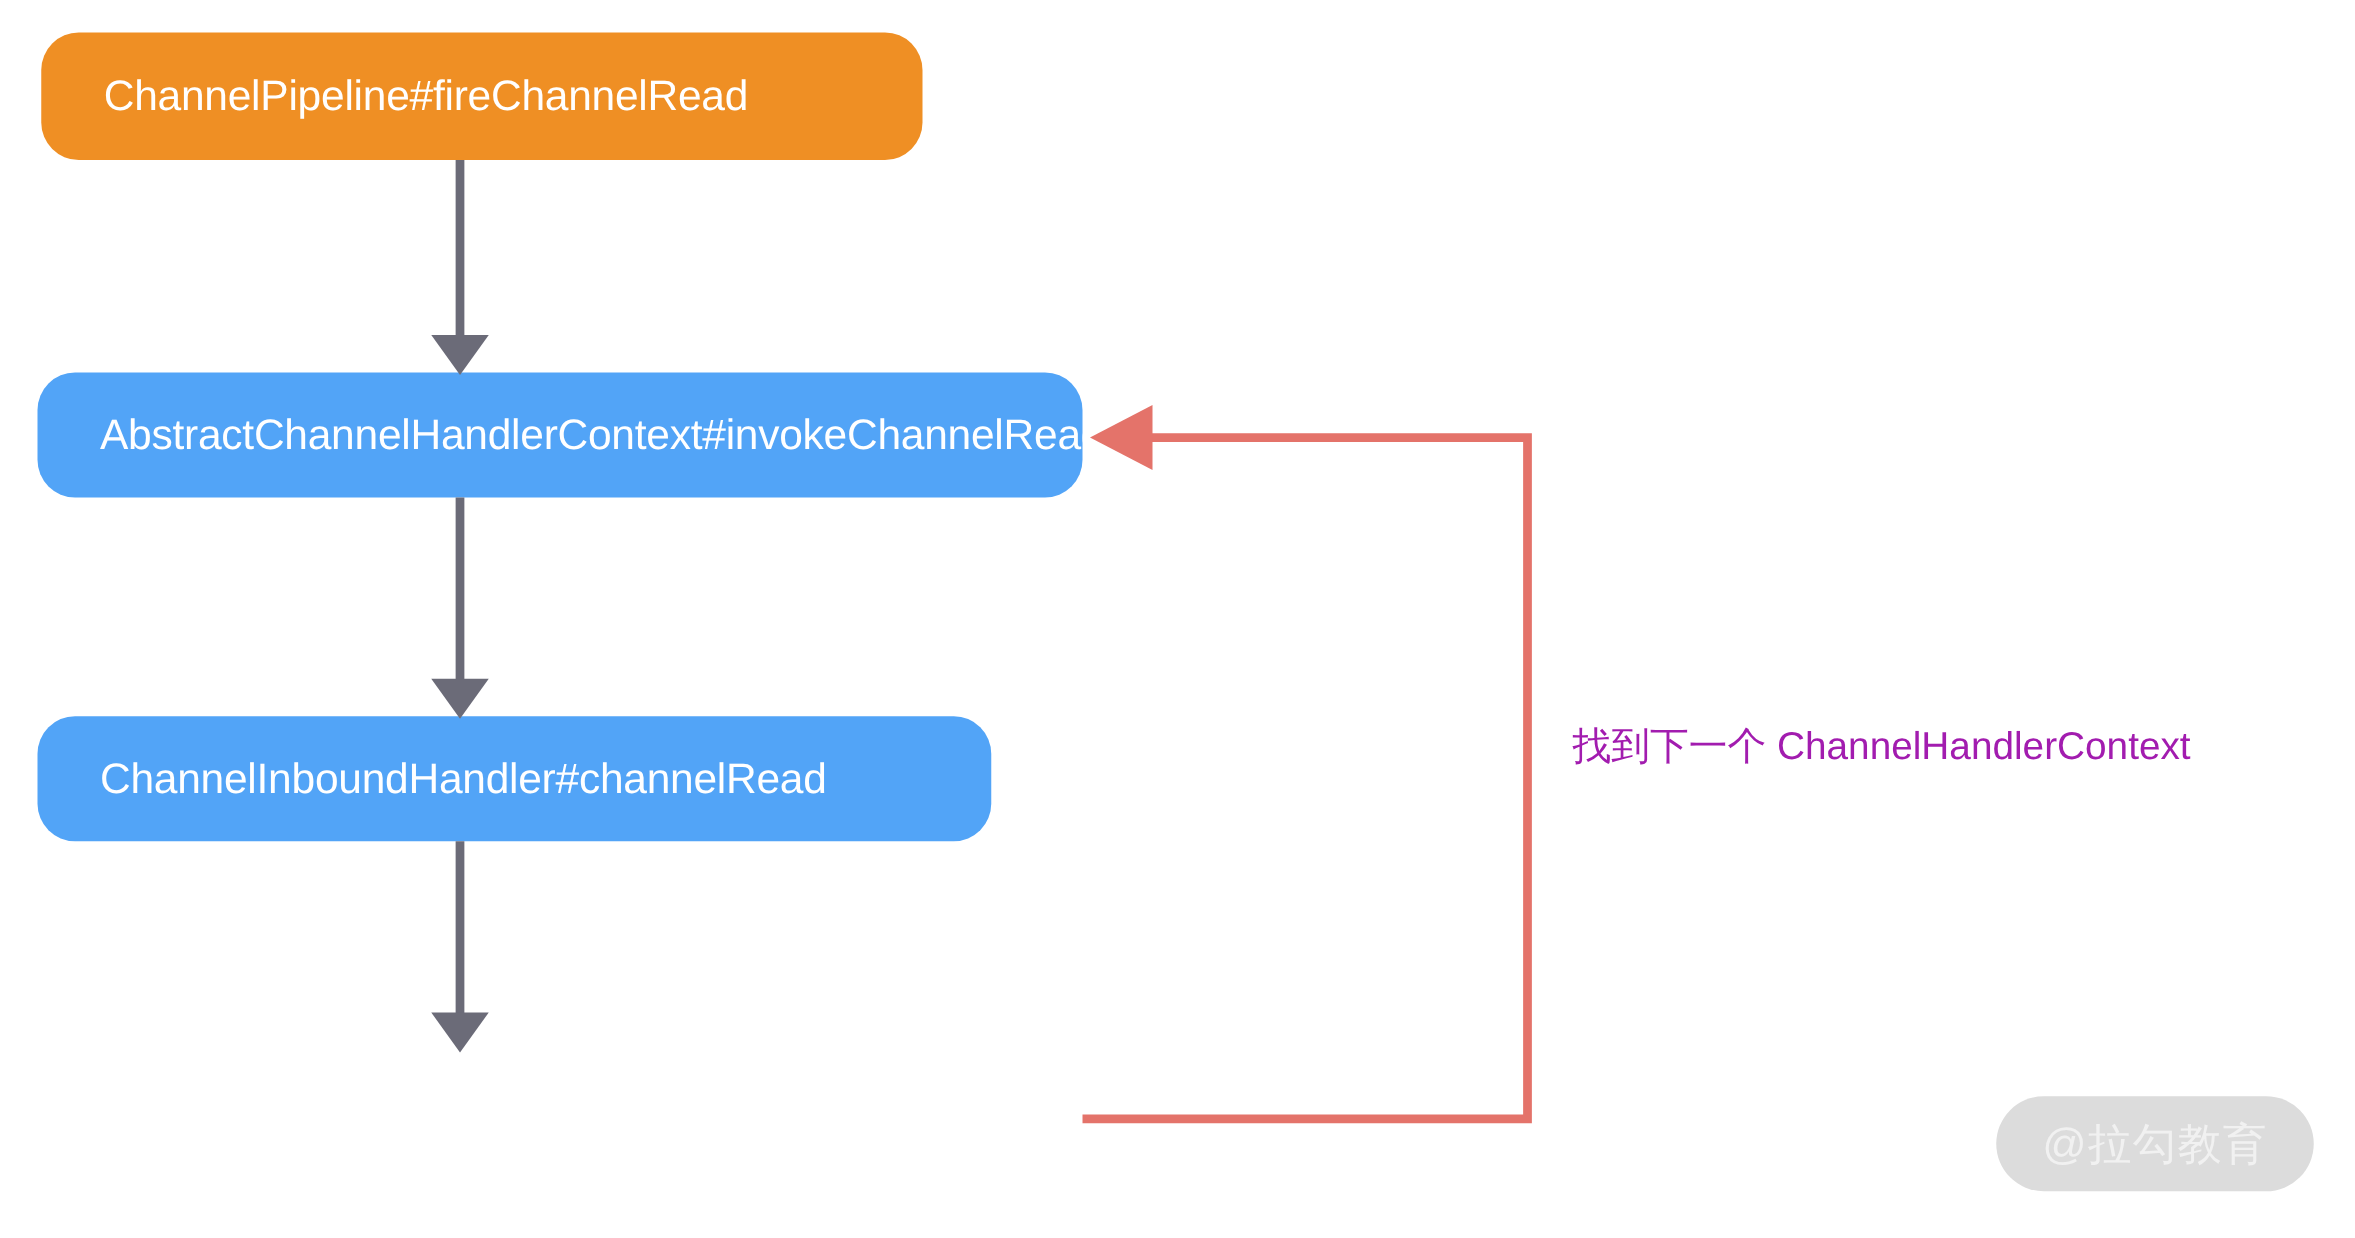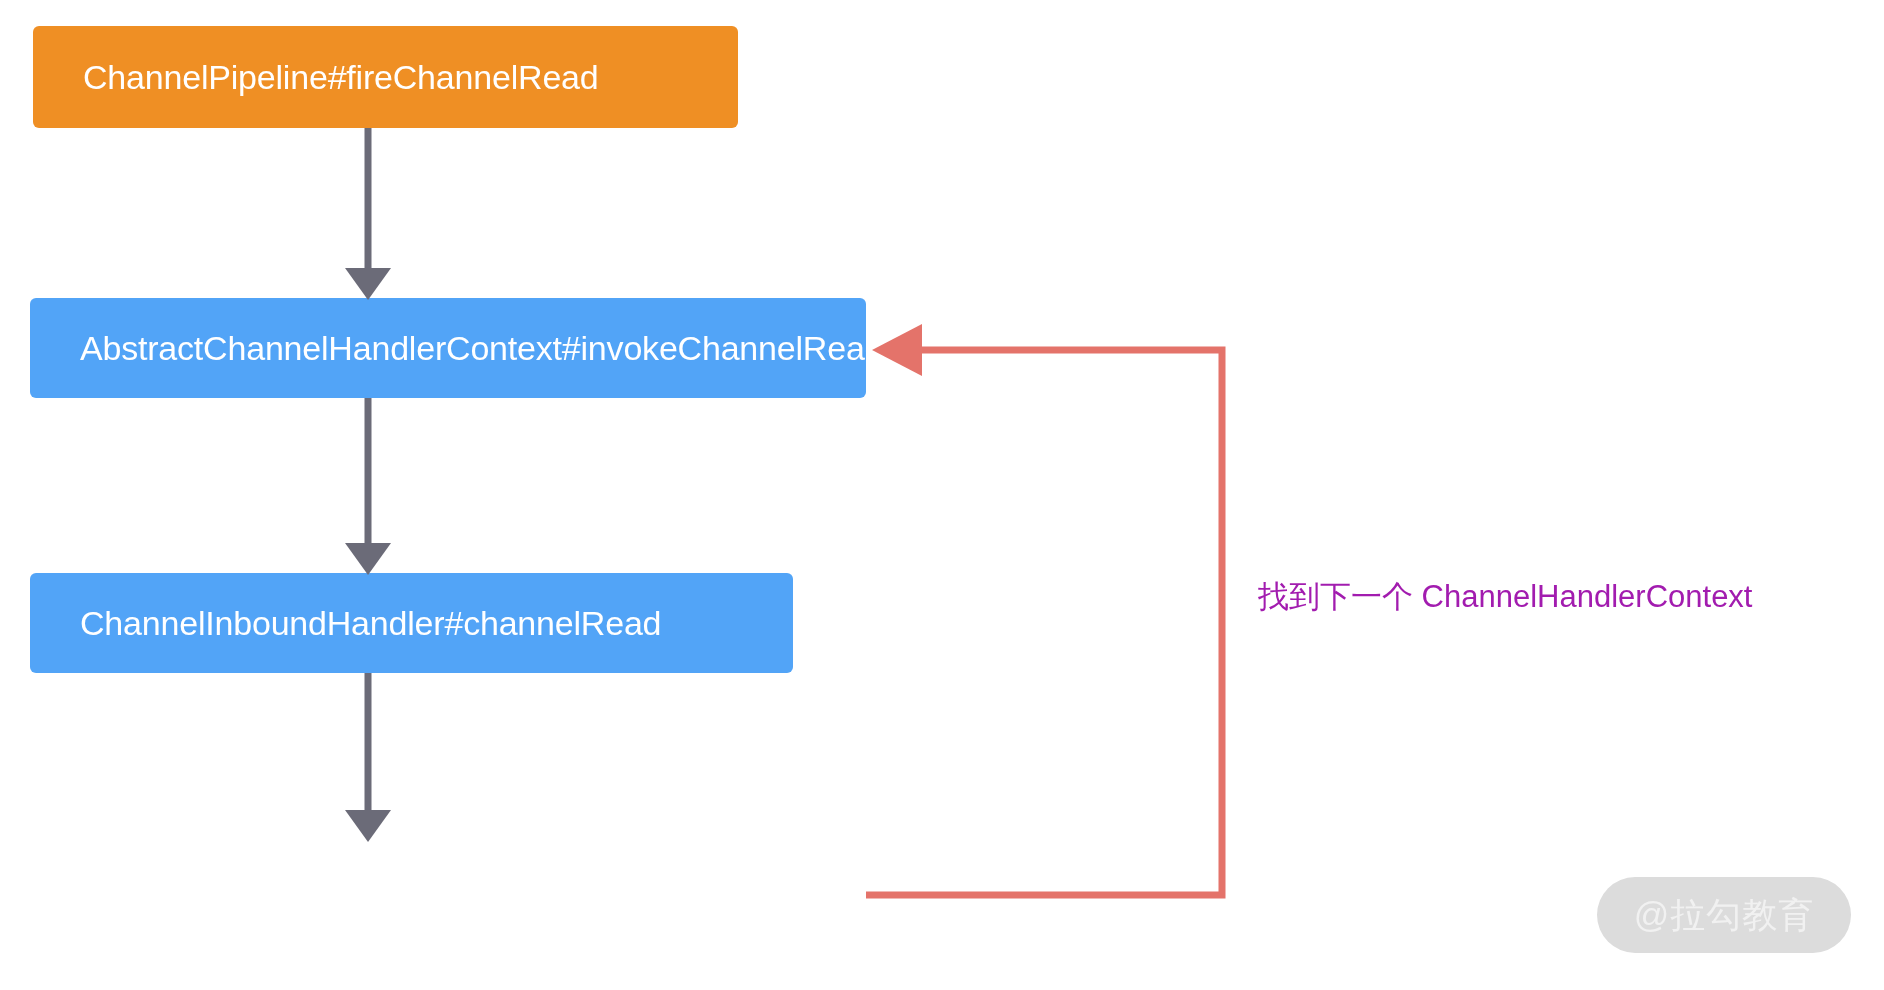"ChannelPipeline#fireChannelRead" .node { border-radius: 6px -> 30px }
